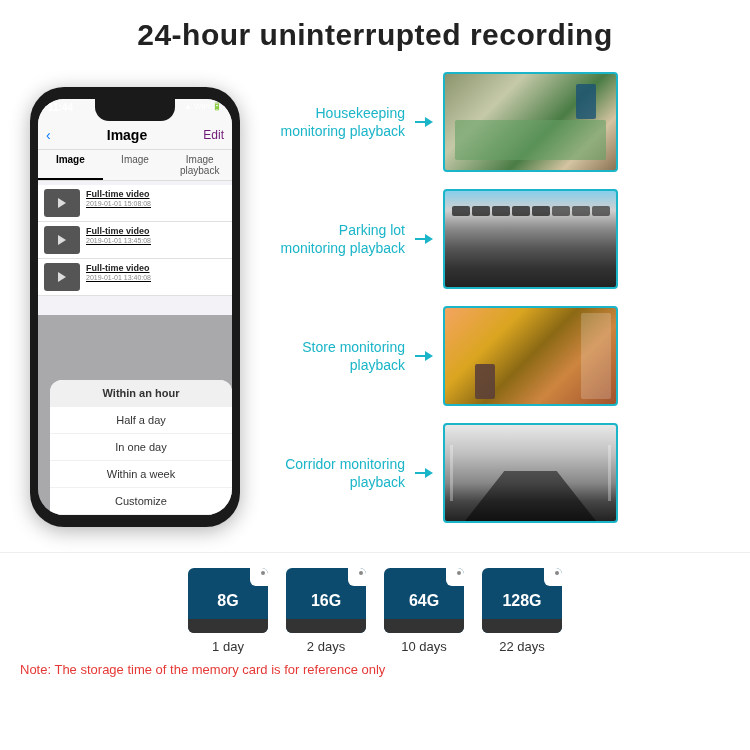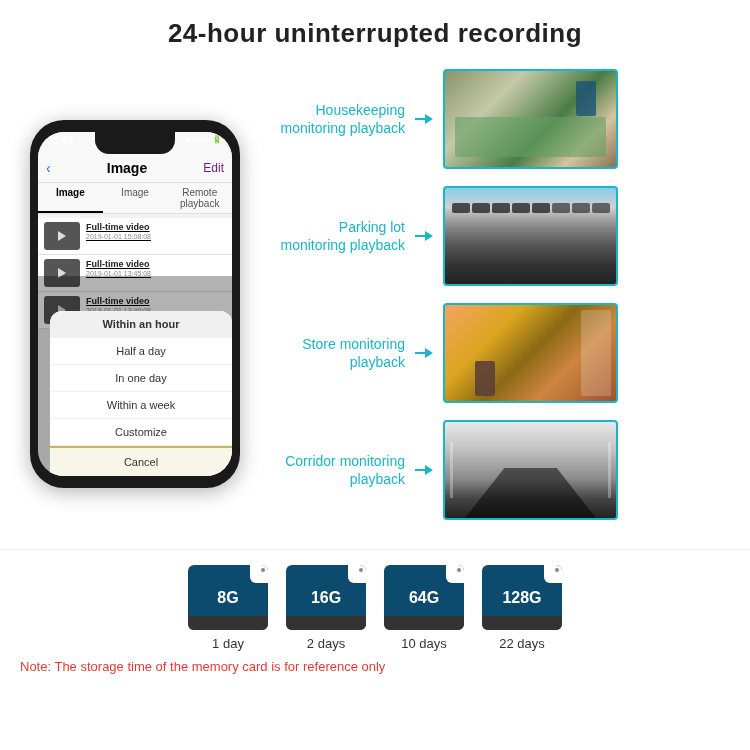"24-hour uninterrupted recording" .header h1 { font-size: 26px -> 30px }
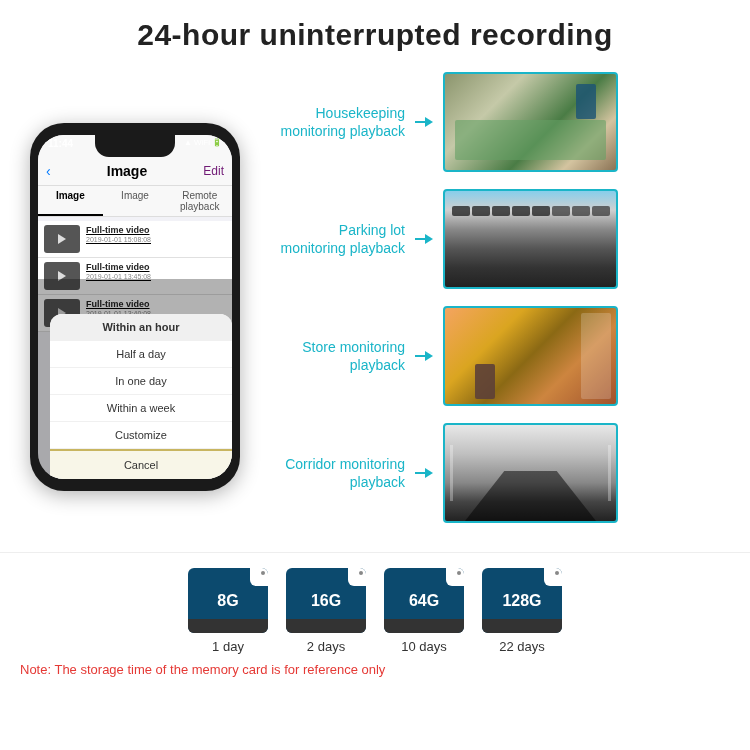"11:44" .phone { height: 368px -> 440px }
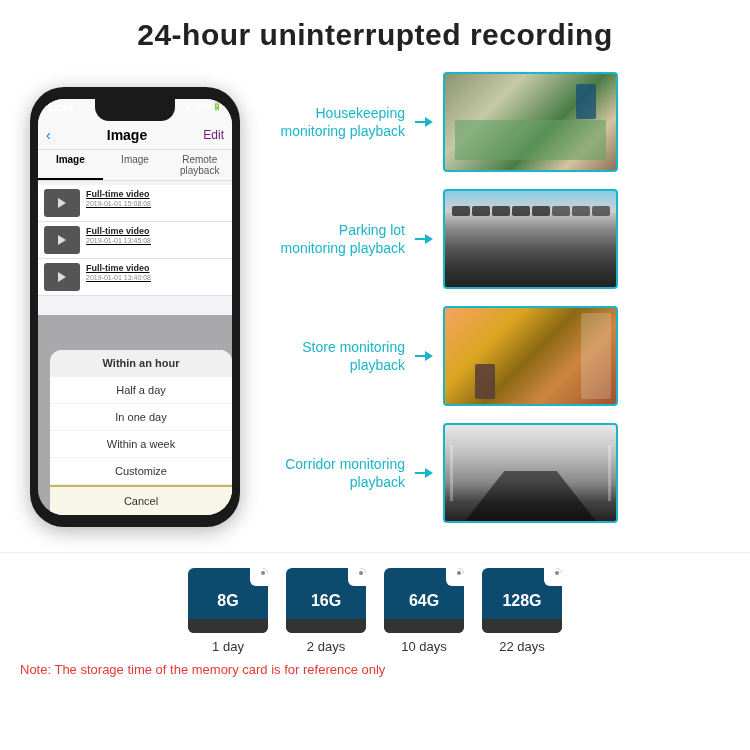"Remote playback" span { text: Remote -> Image }
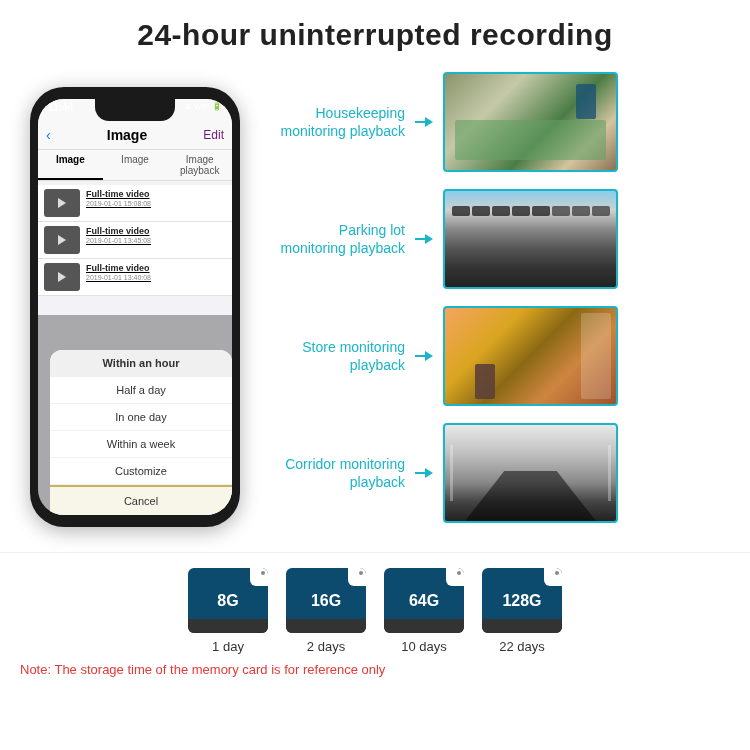"Cancel" div.dropdown-cancel { html: <div>Cancel</div> -> none }
